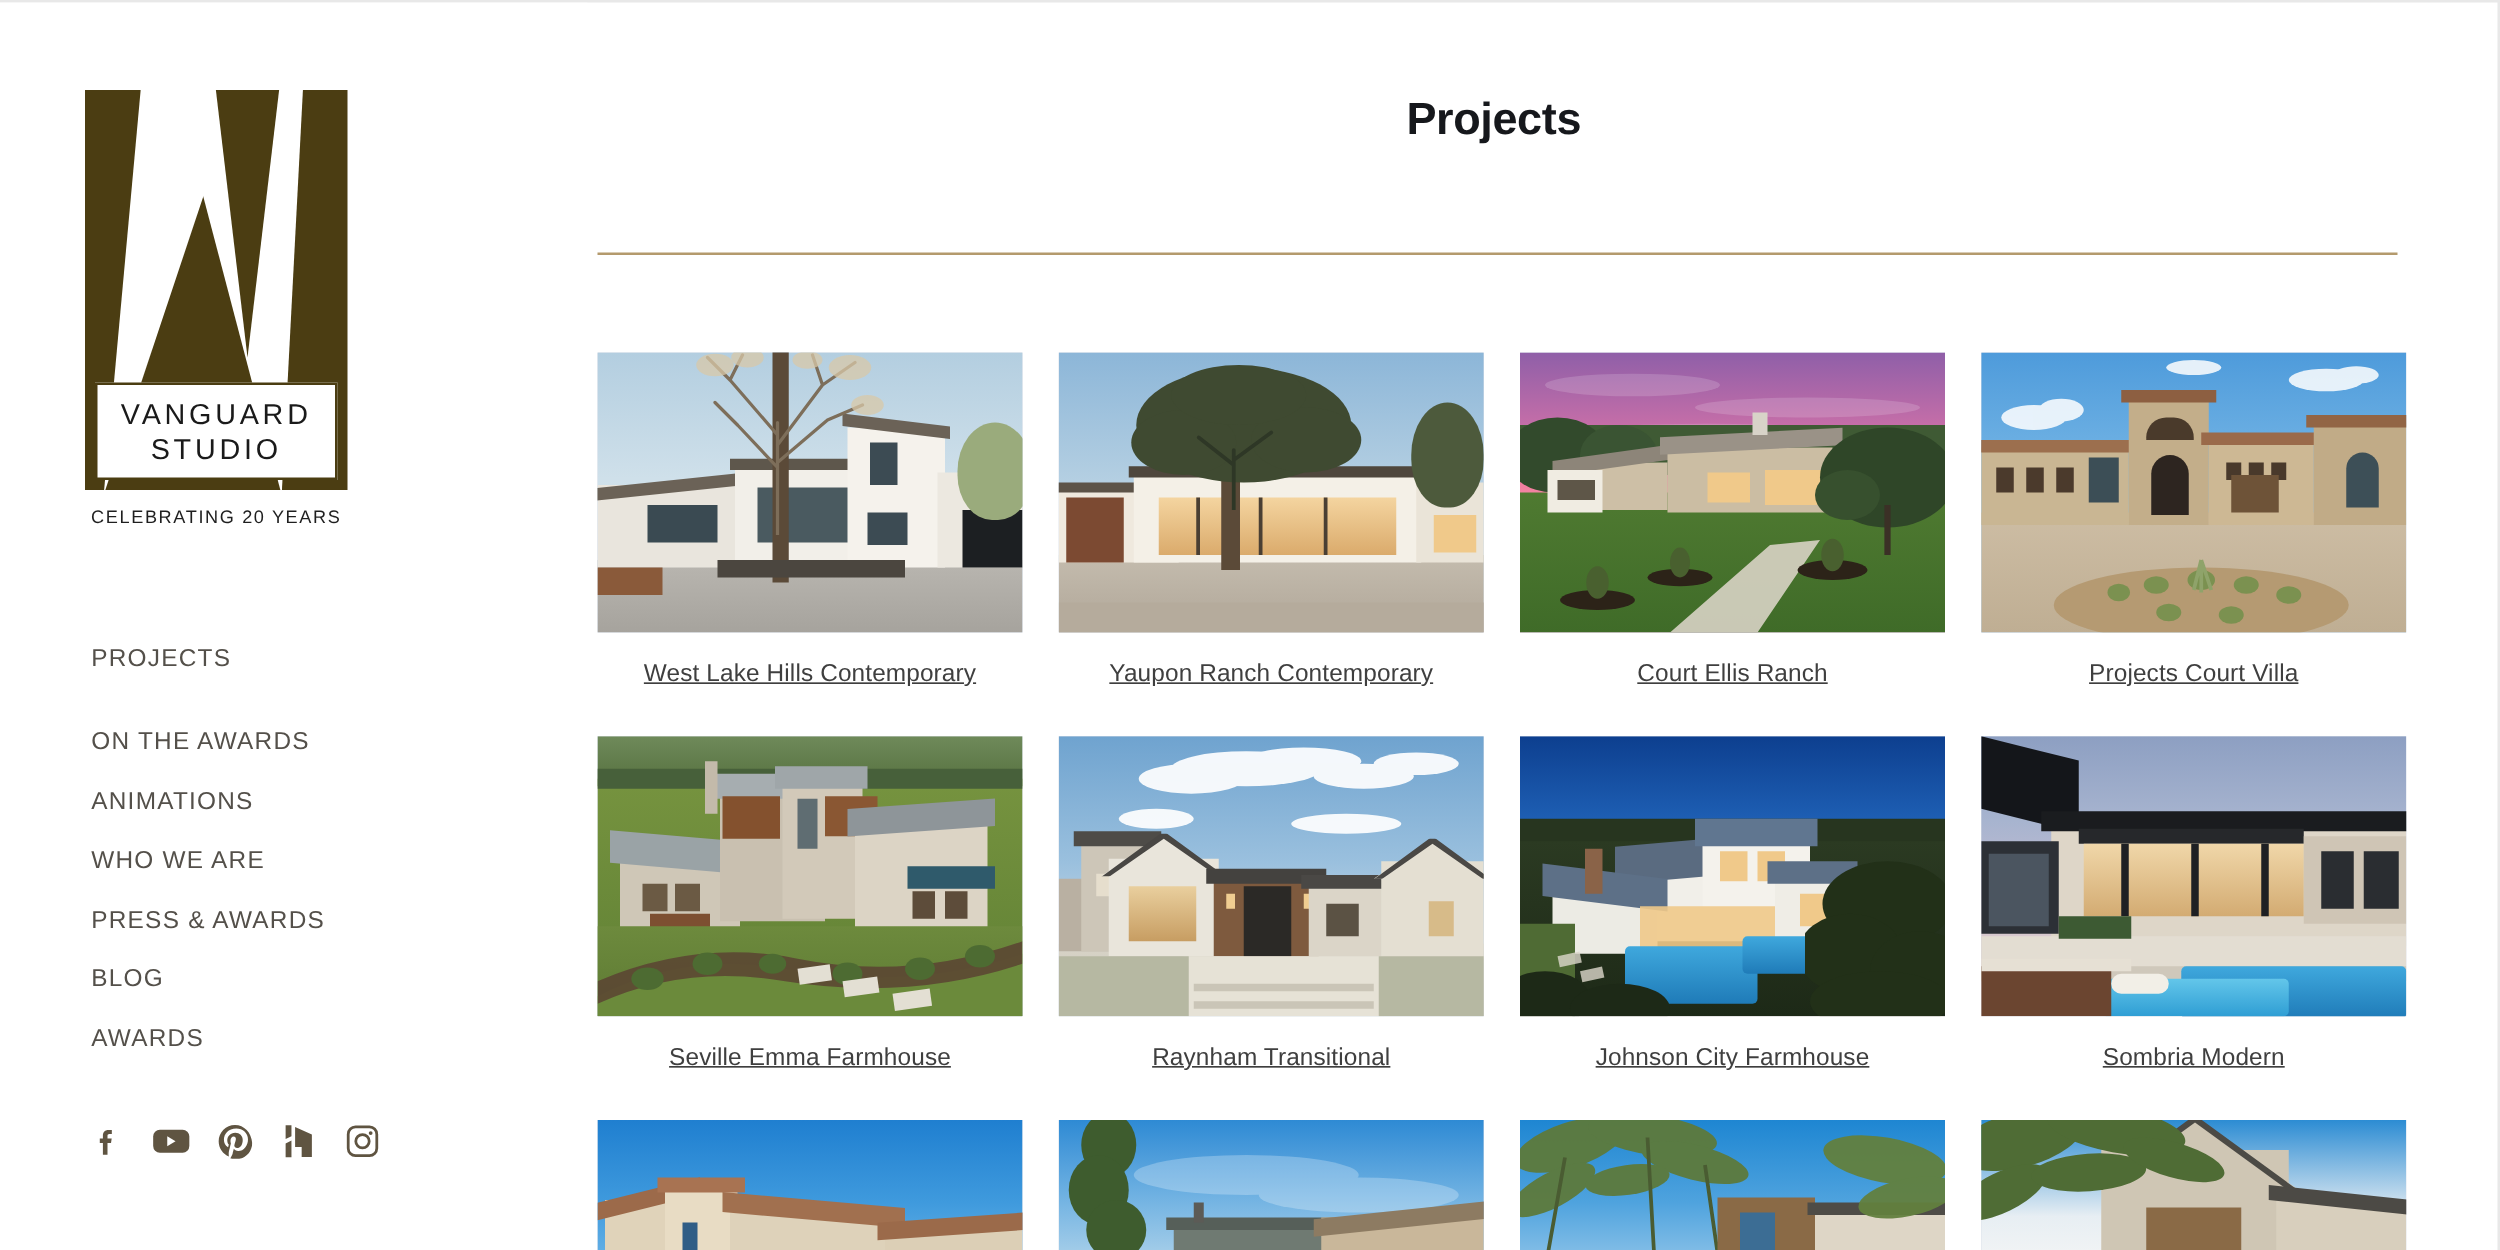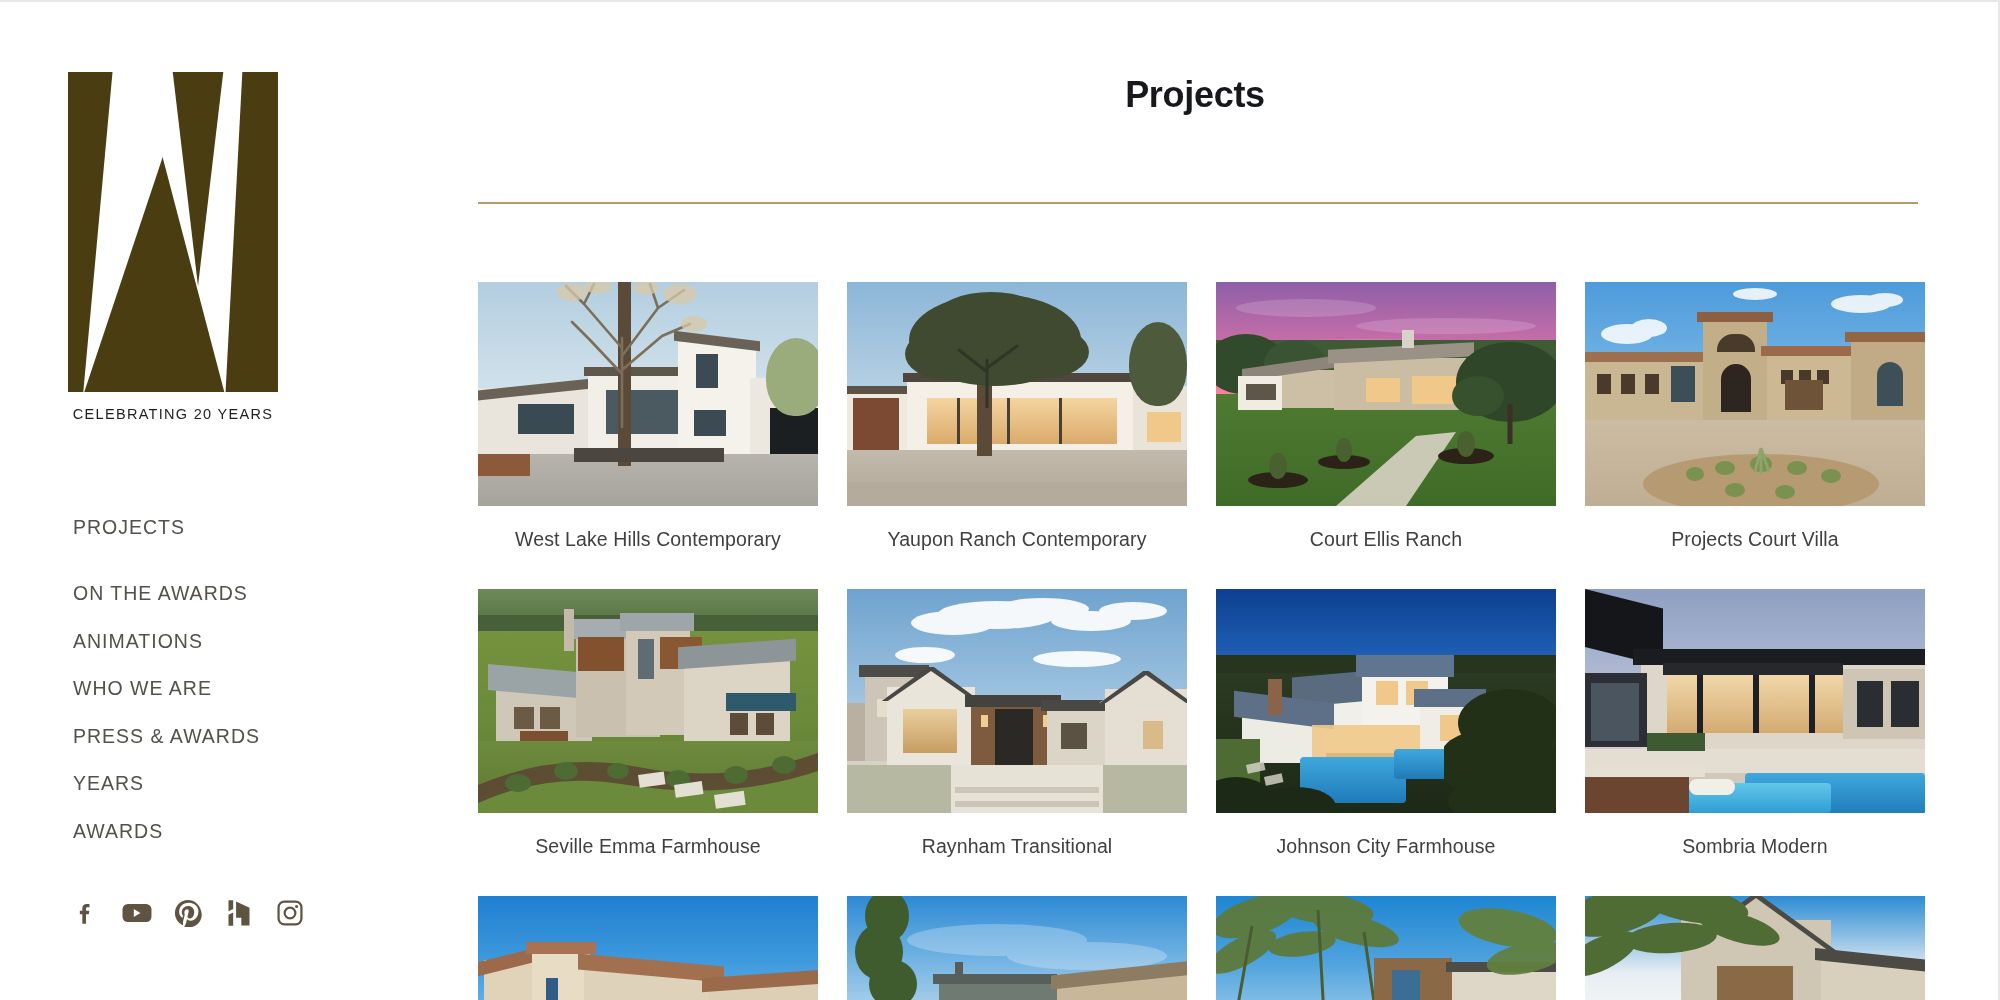"VANGUARD" div.logo-plate { html: none -> <div> <span>VANGUARD</span> <span>STUDIO</span> </div> }
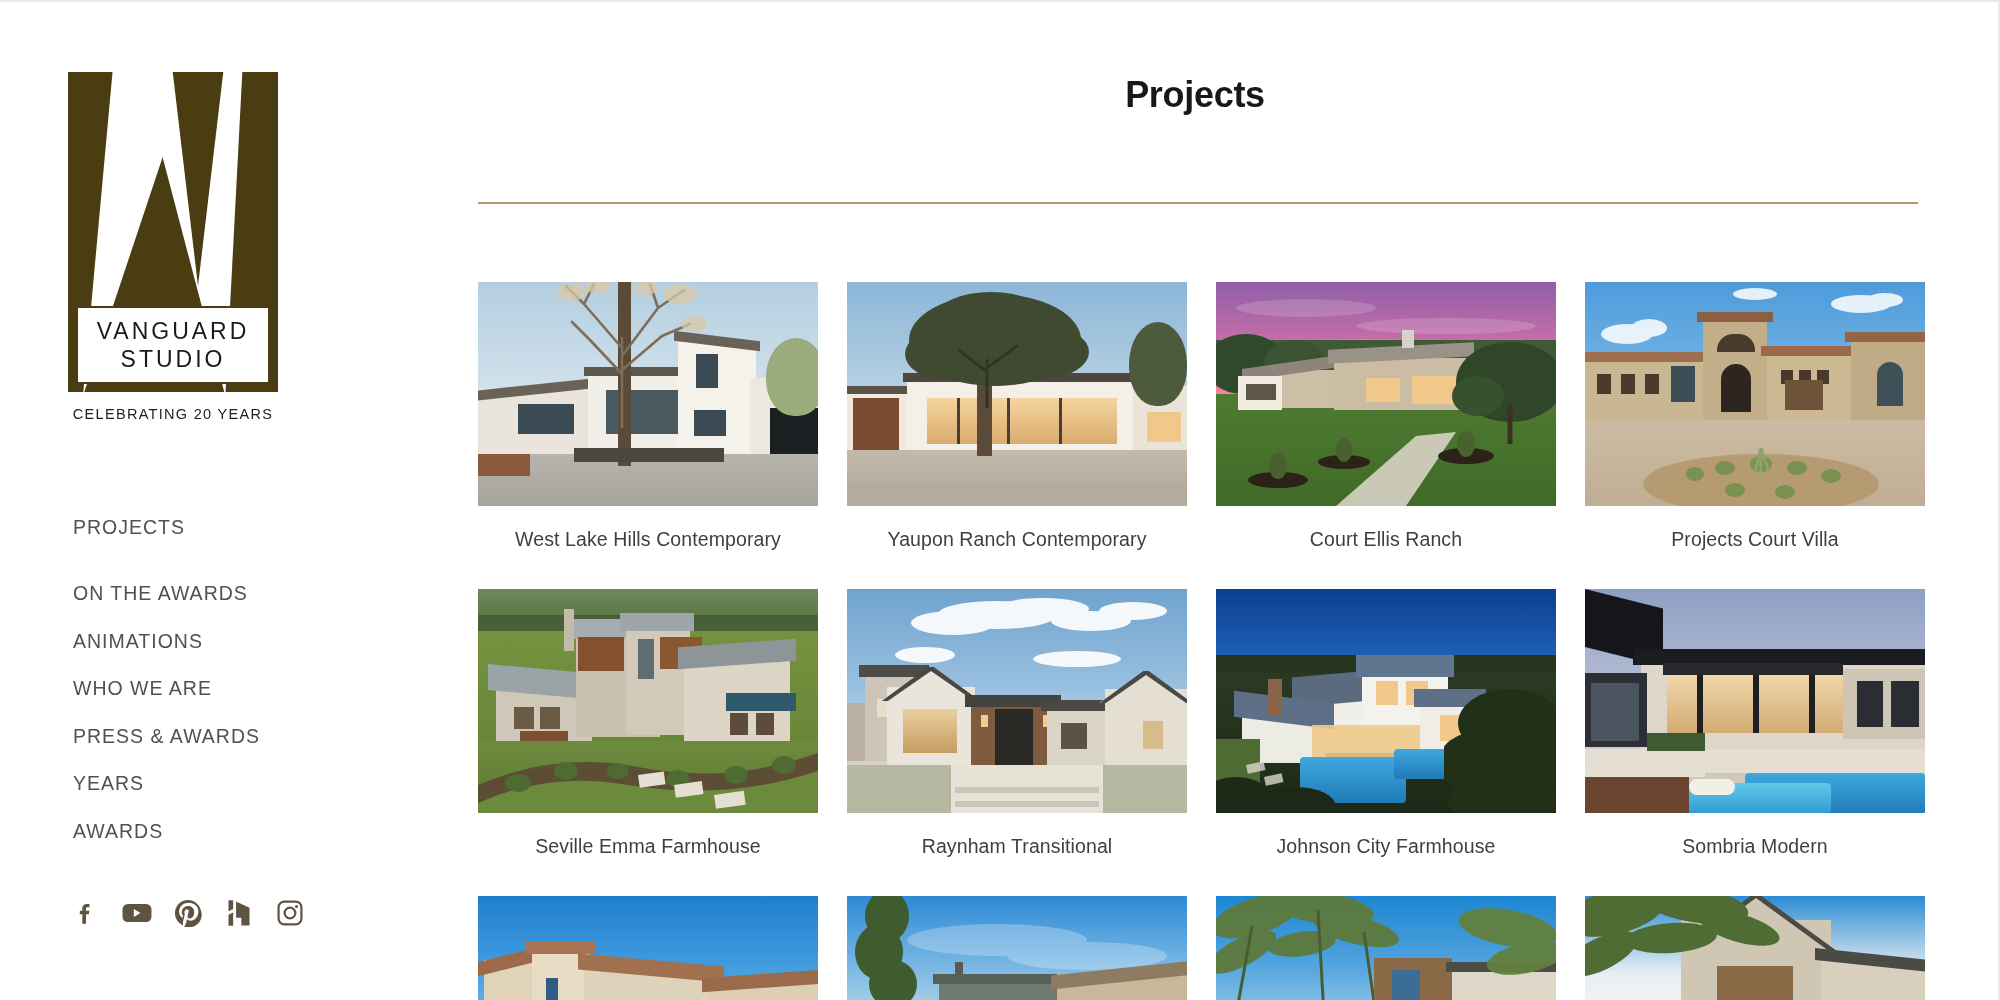"West Lake Hills Contemporary" .card { text-decoration: none -> underline }
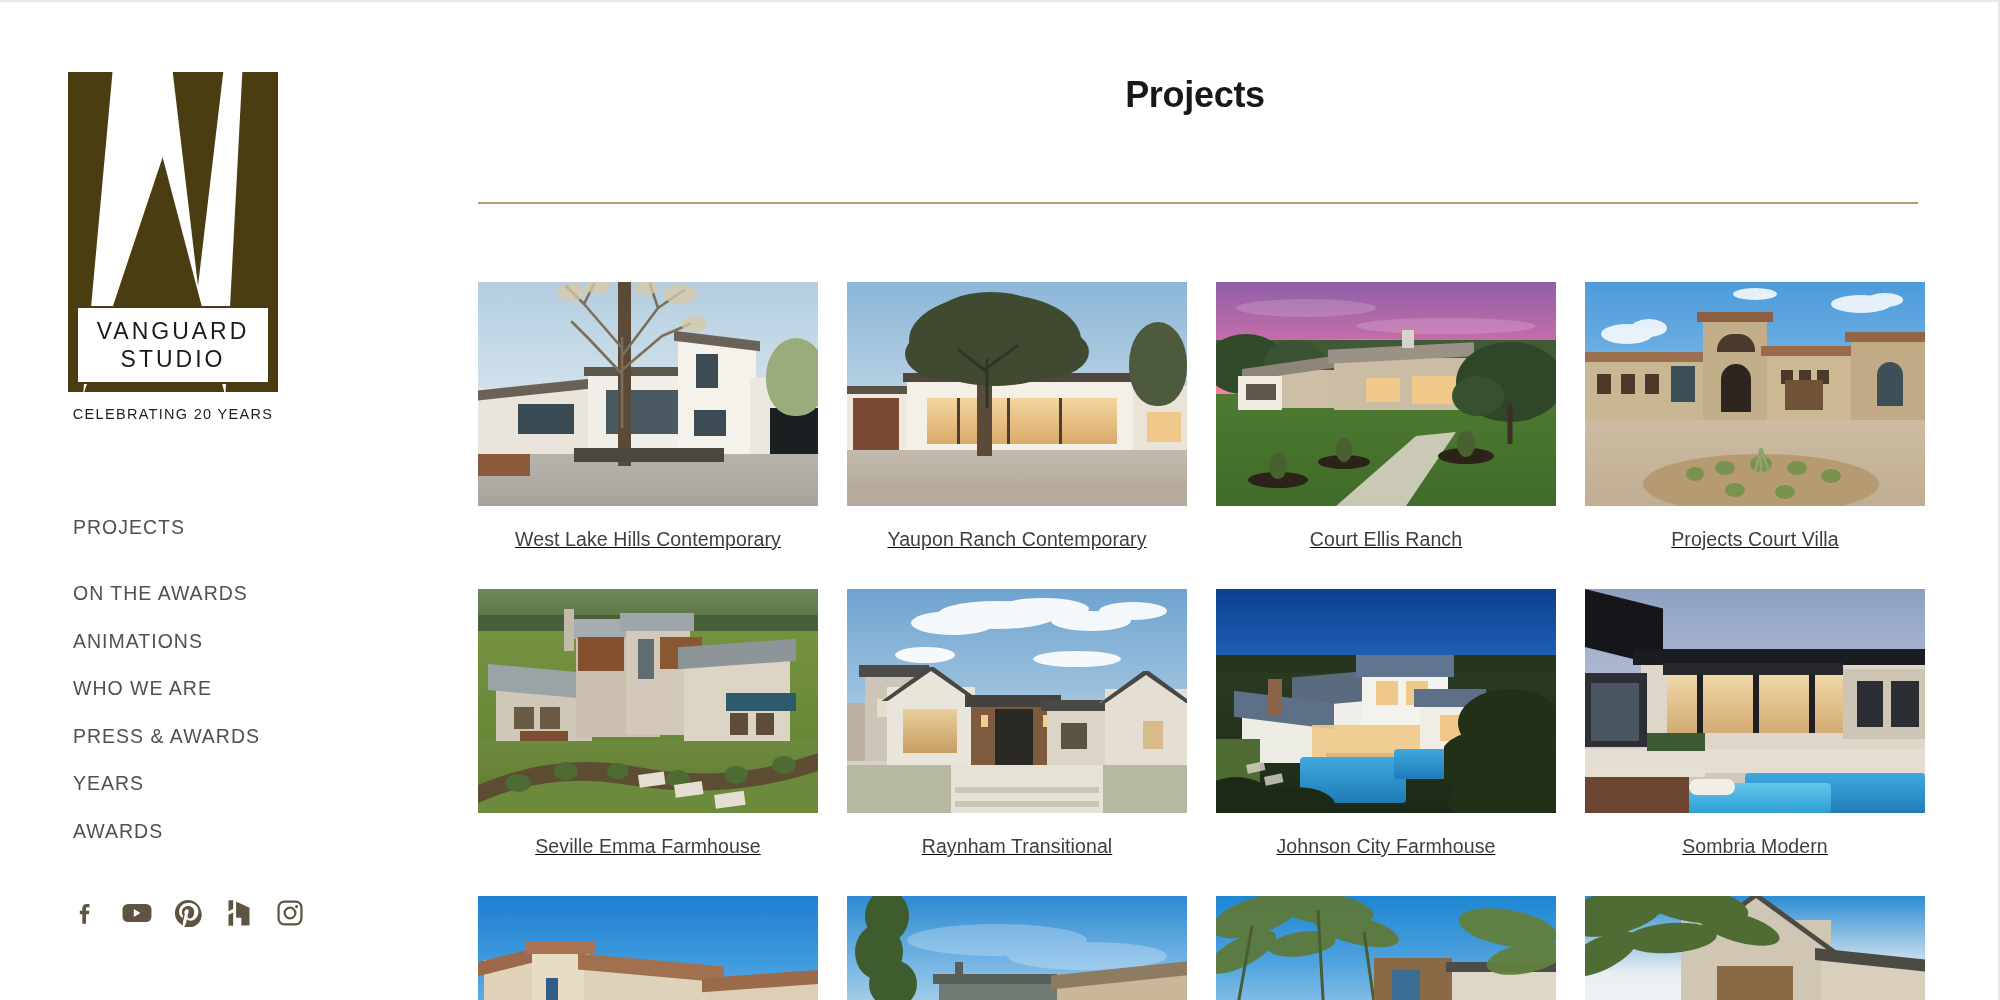"YEARS" a.nav-item { text: YEARS -> BLOG }
